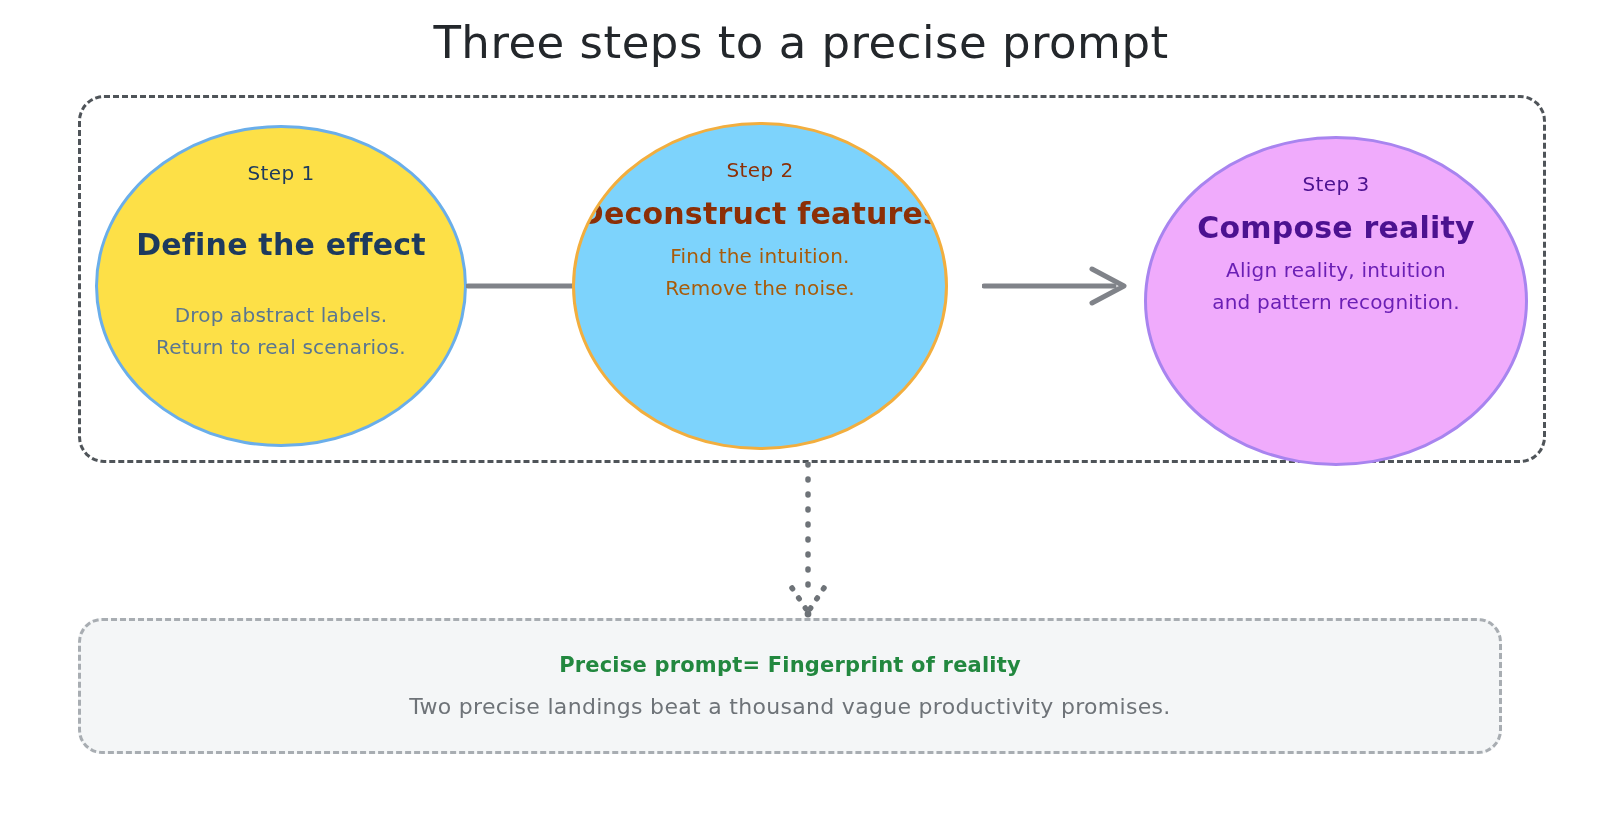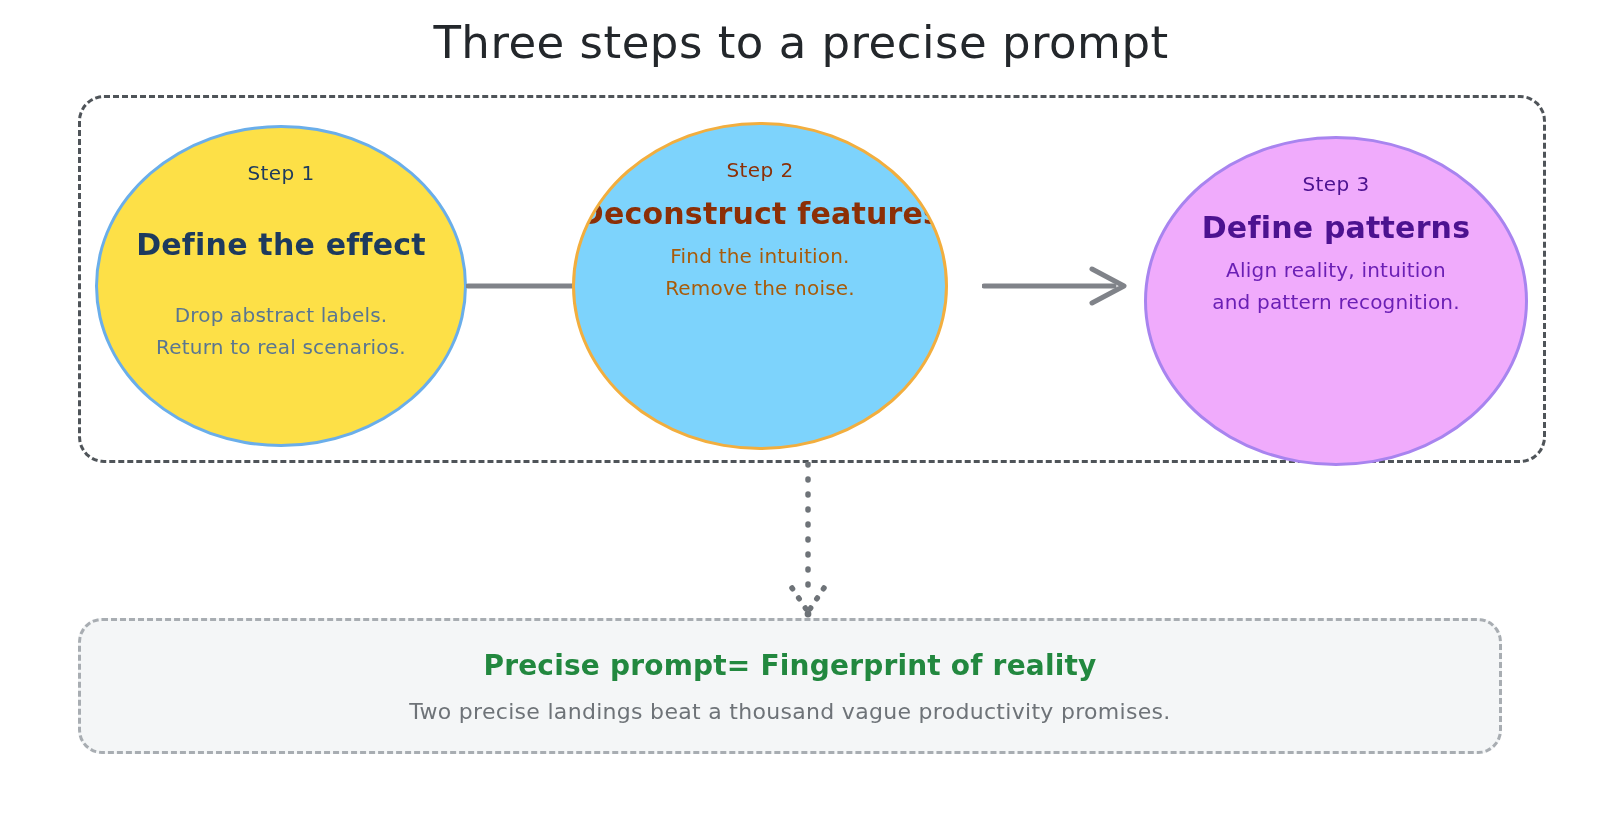"Define patterns" div.step-heading { text: Define patterns -> Compose reality }
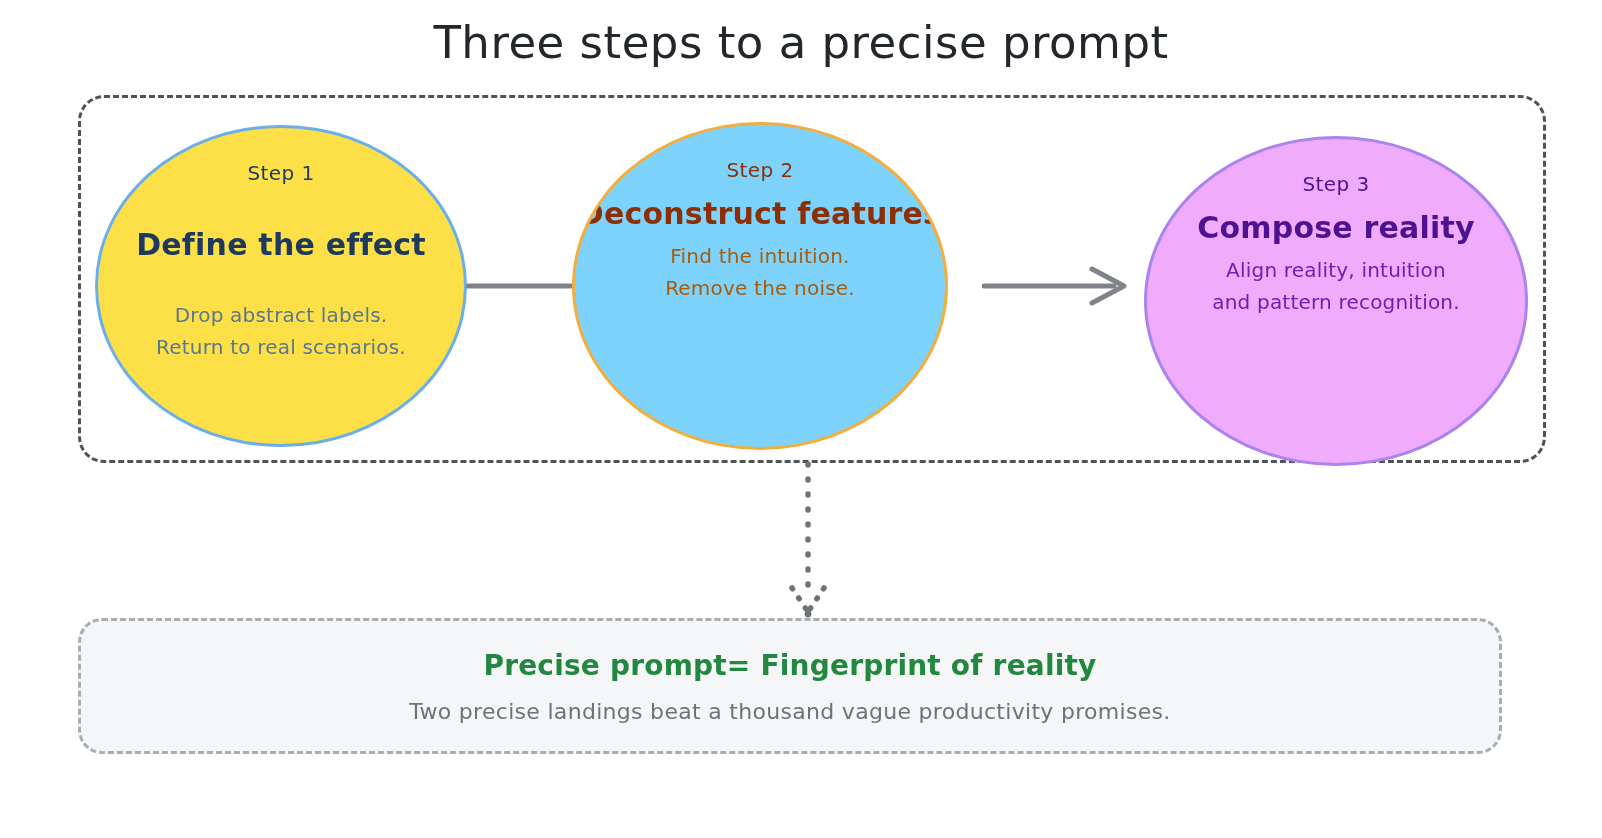"Precise prompt= Fingerprint of reality" .summary-heading { font-size: 28px -> 21px }
